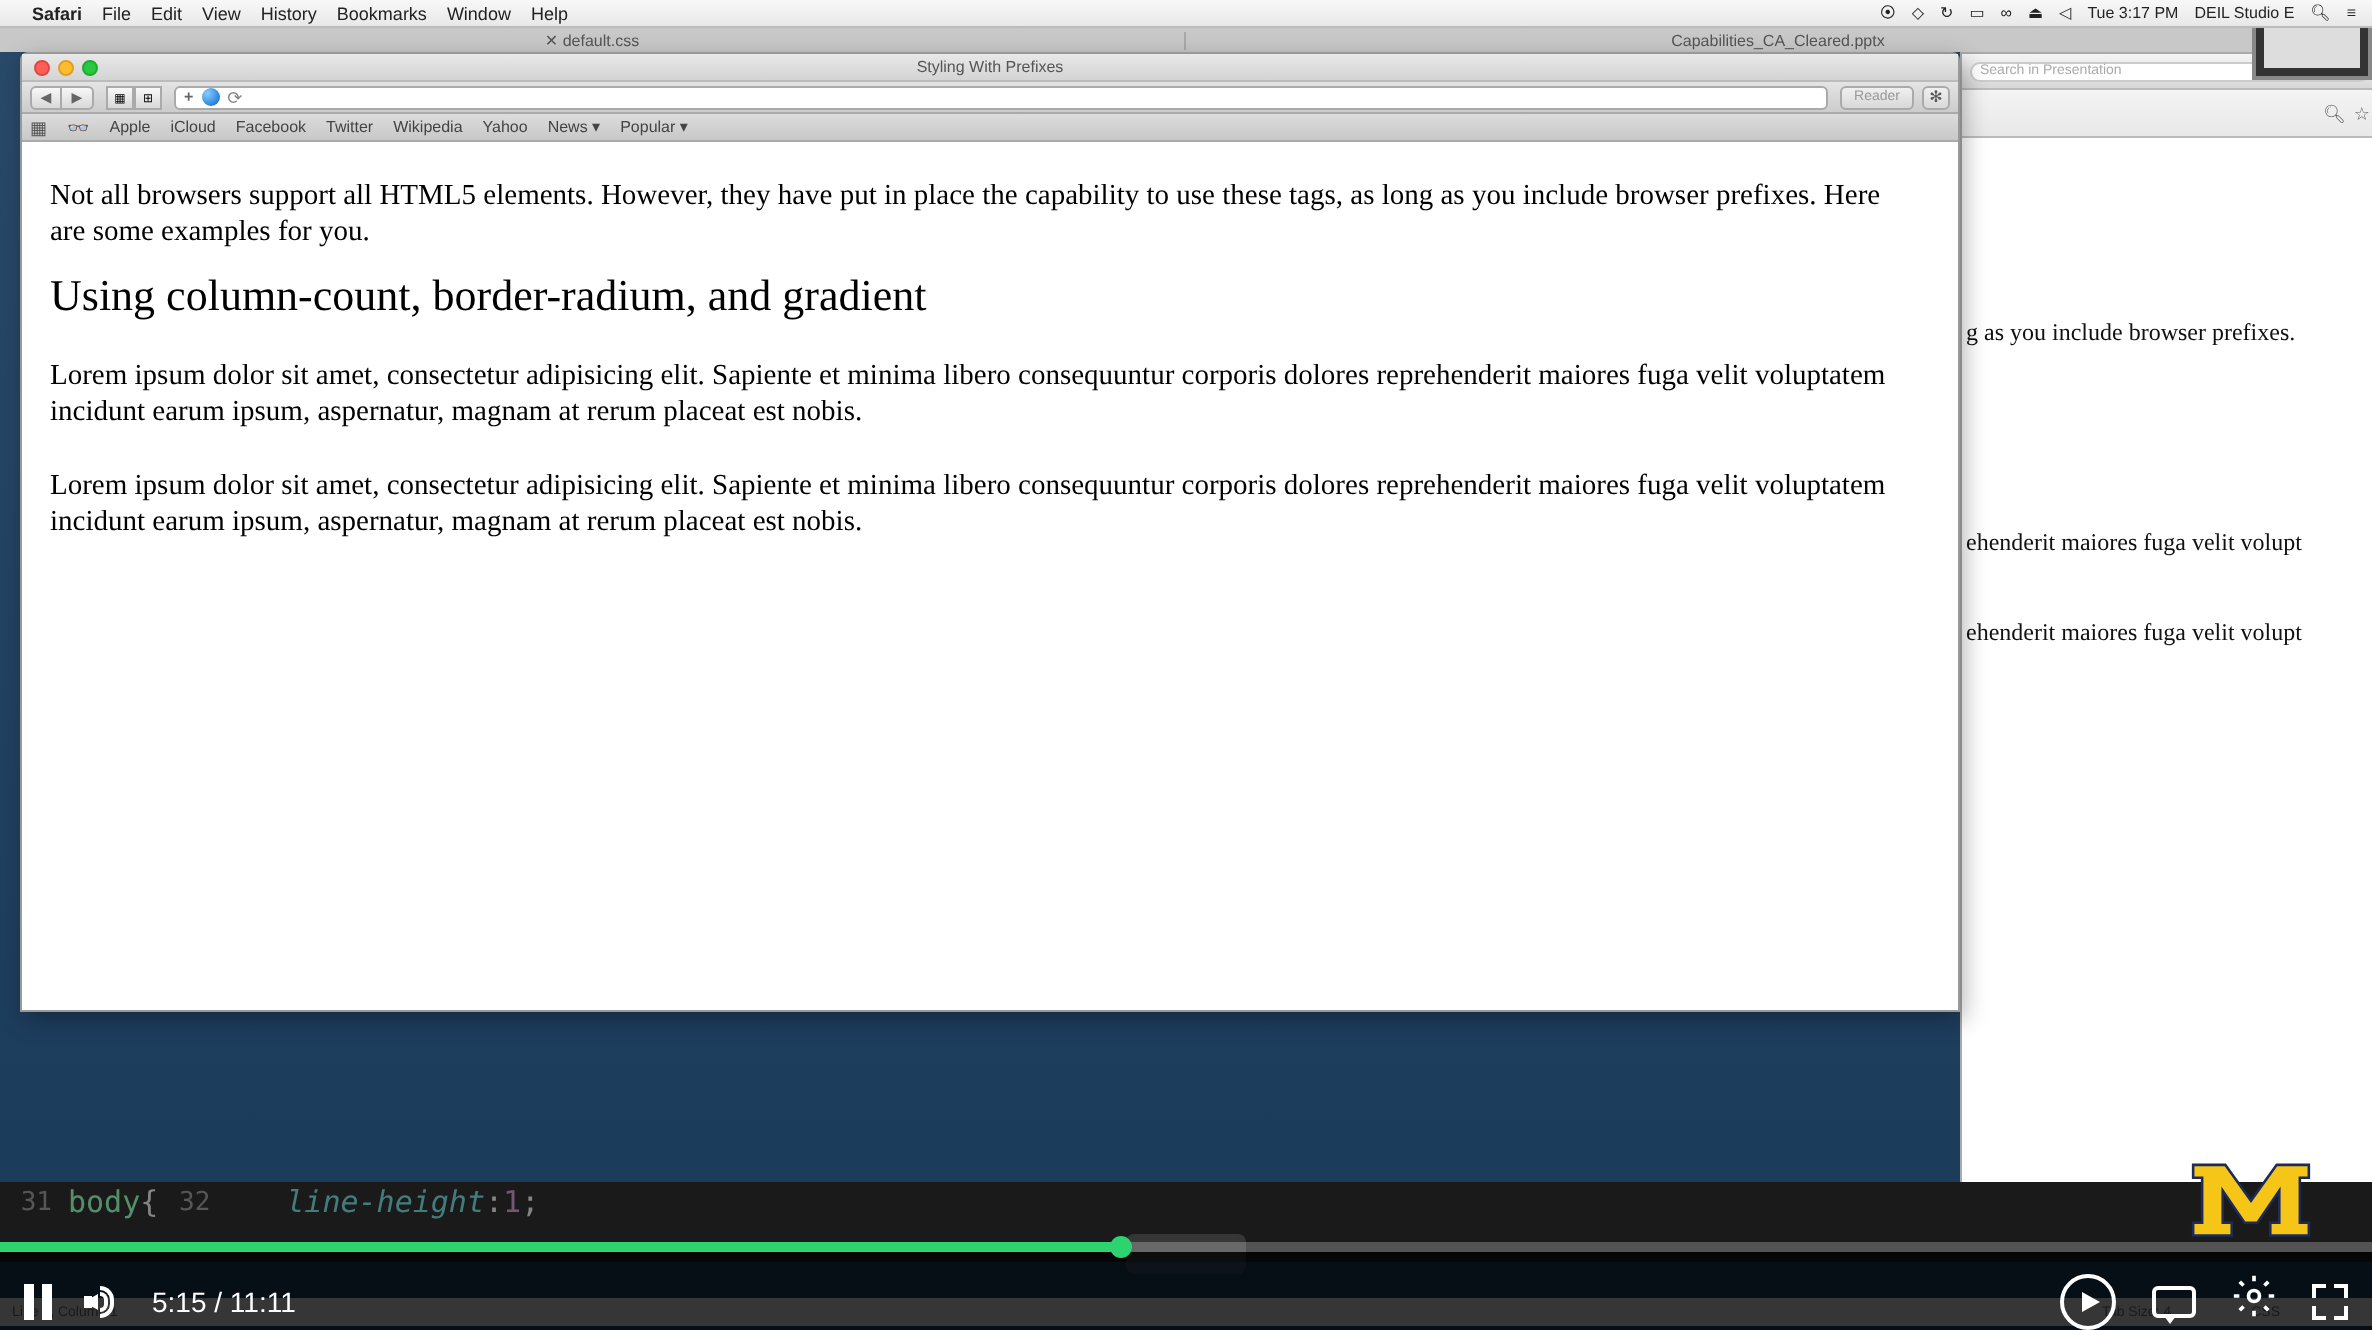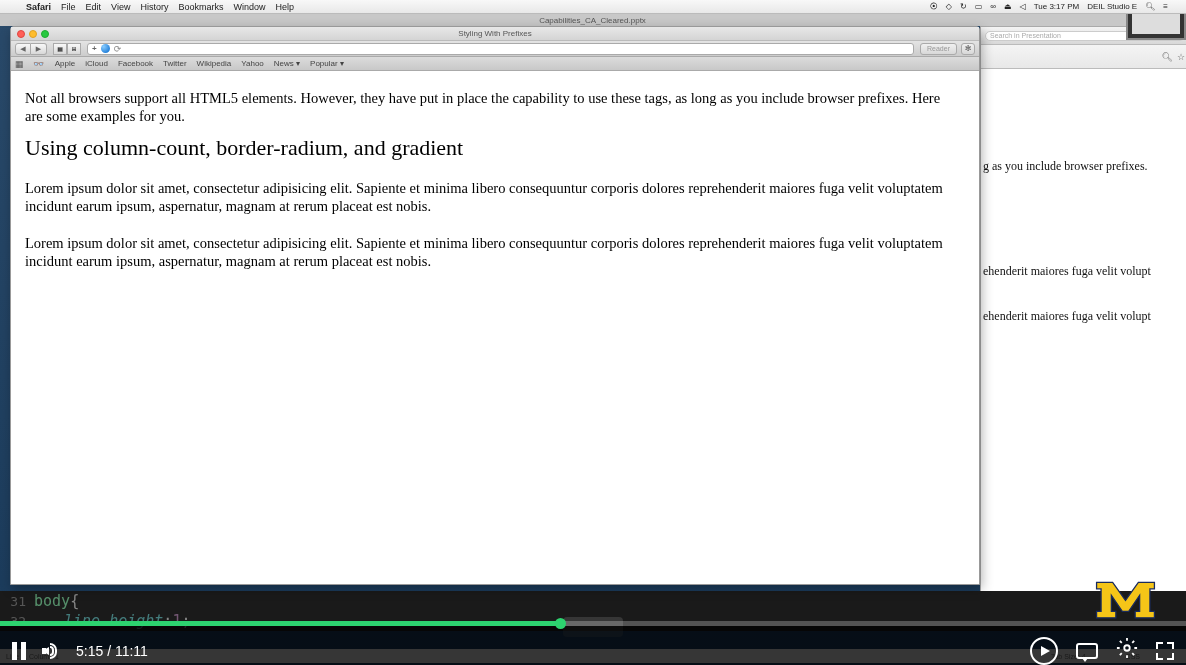"Safari" .menubar { padding: 0 18px -> 0 8px }
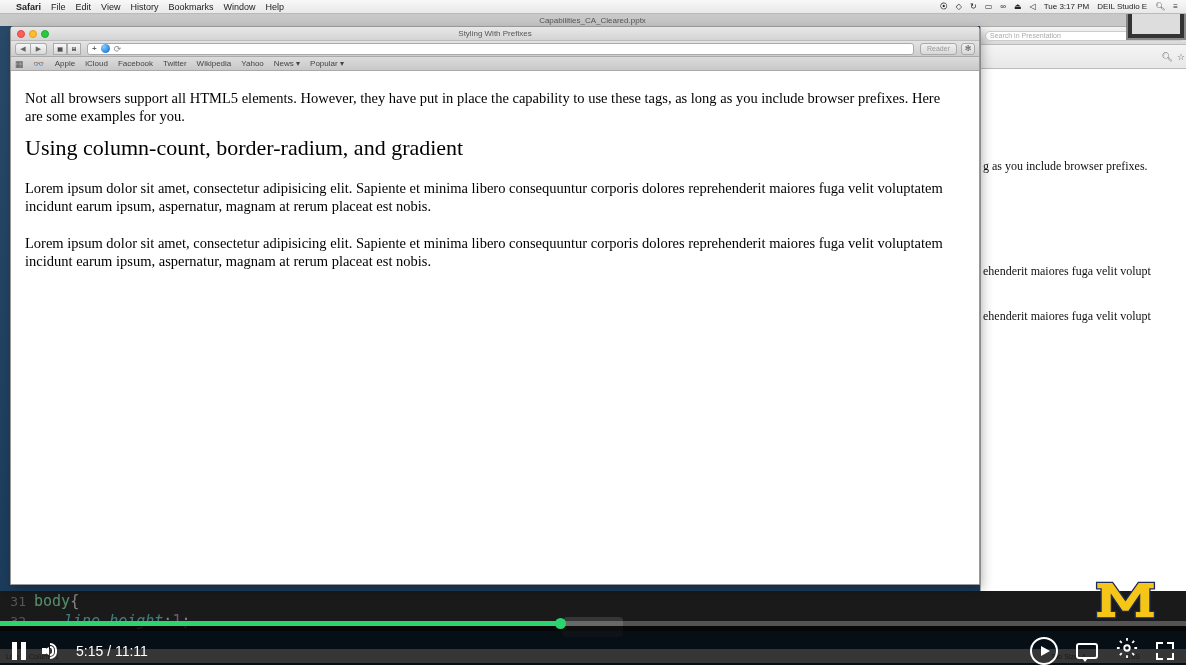"✕ default.css" div.tabslot { html: none -> <div>✕ default.css</div> }
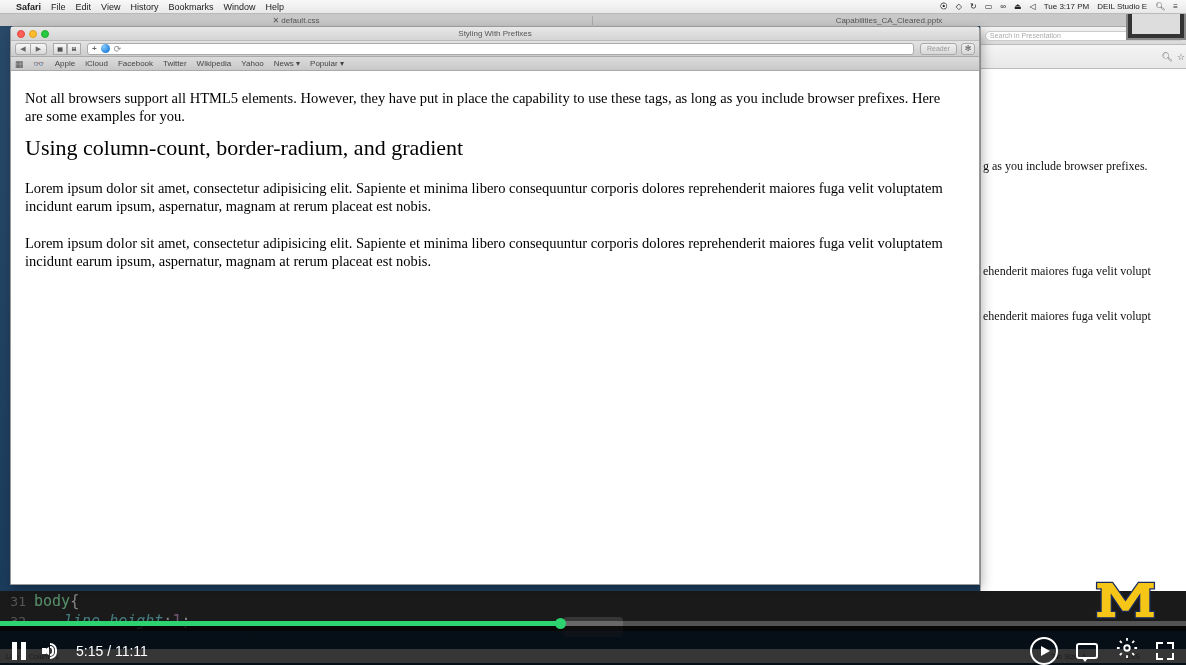"Styling With Prefixes" .safari-window { height: 559px -> 480px }
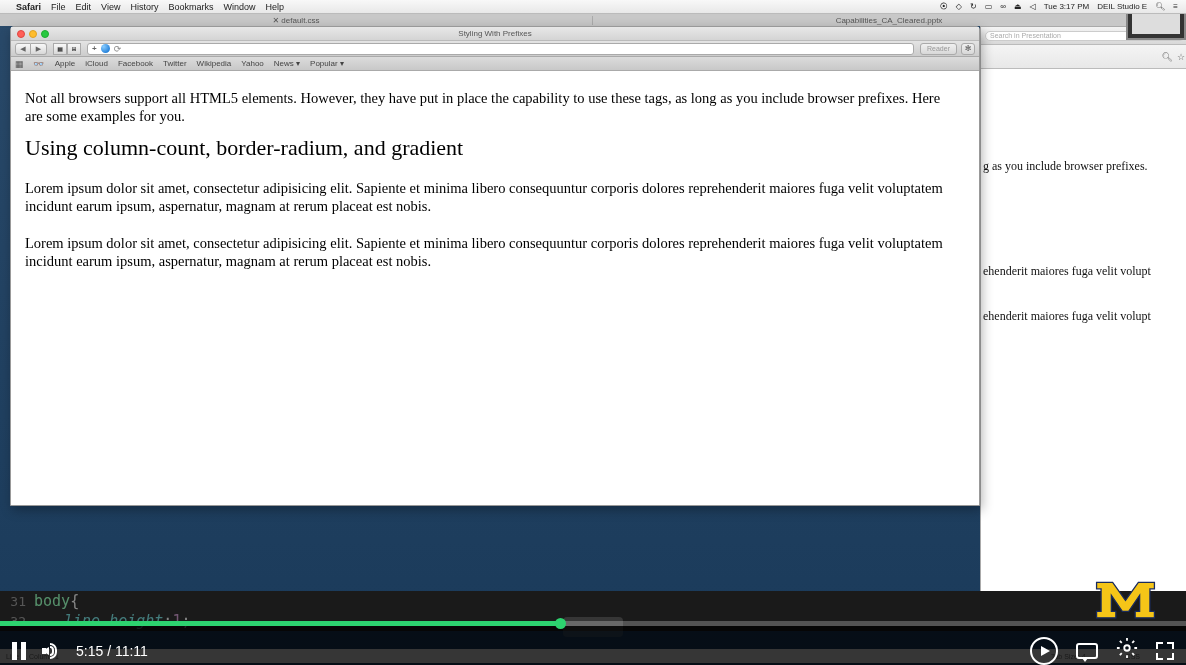"31" .editor-strip { flex-direction: column -> row }
